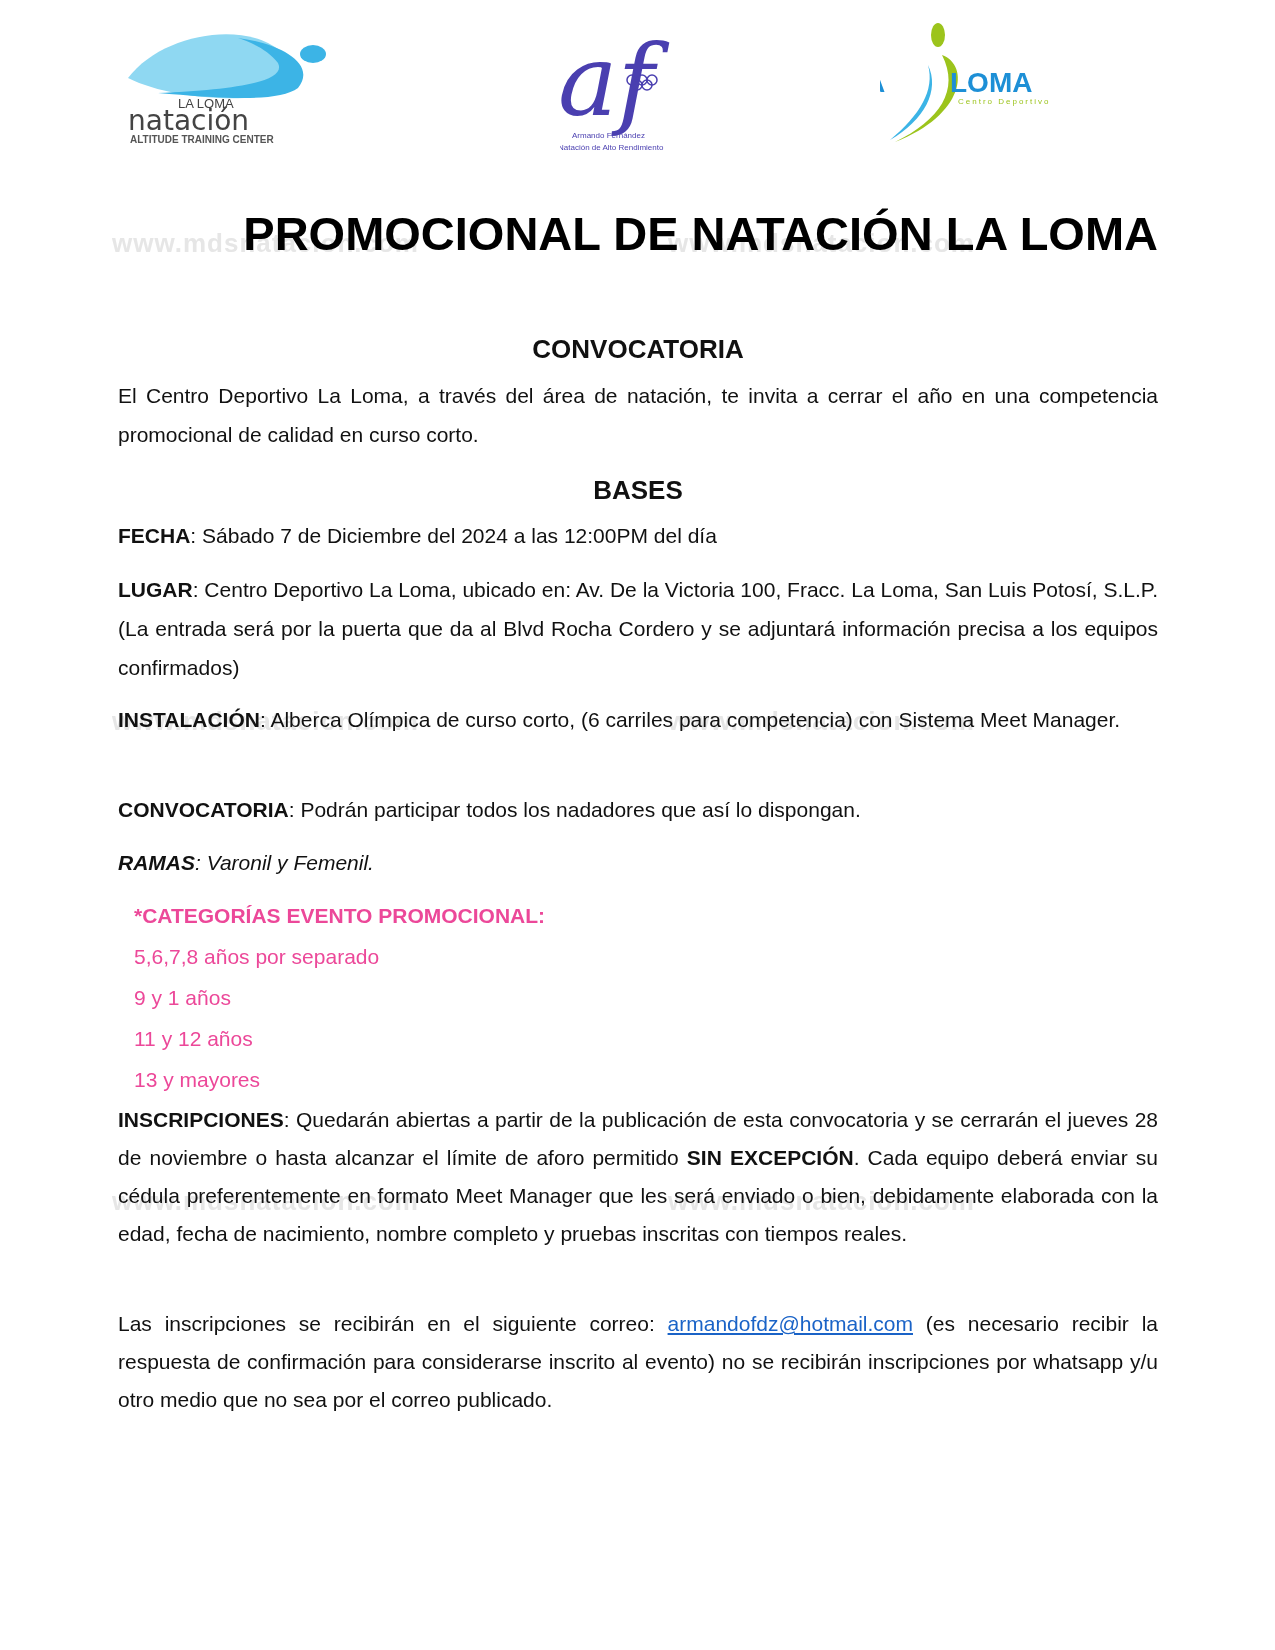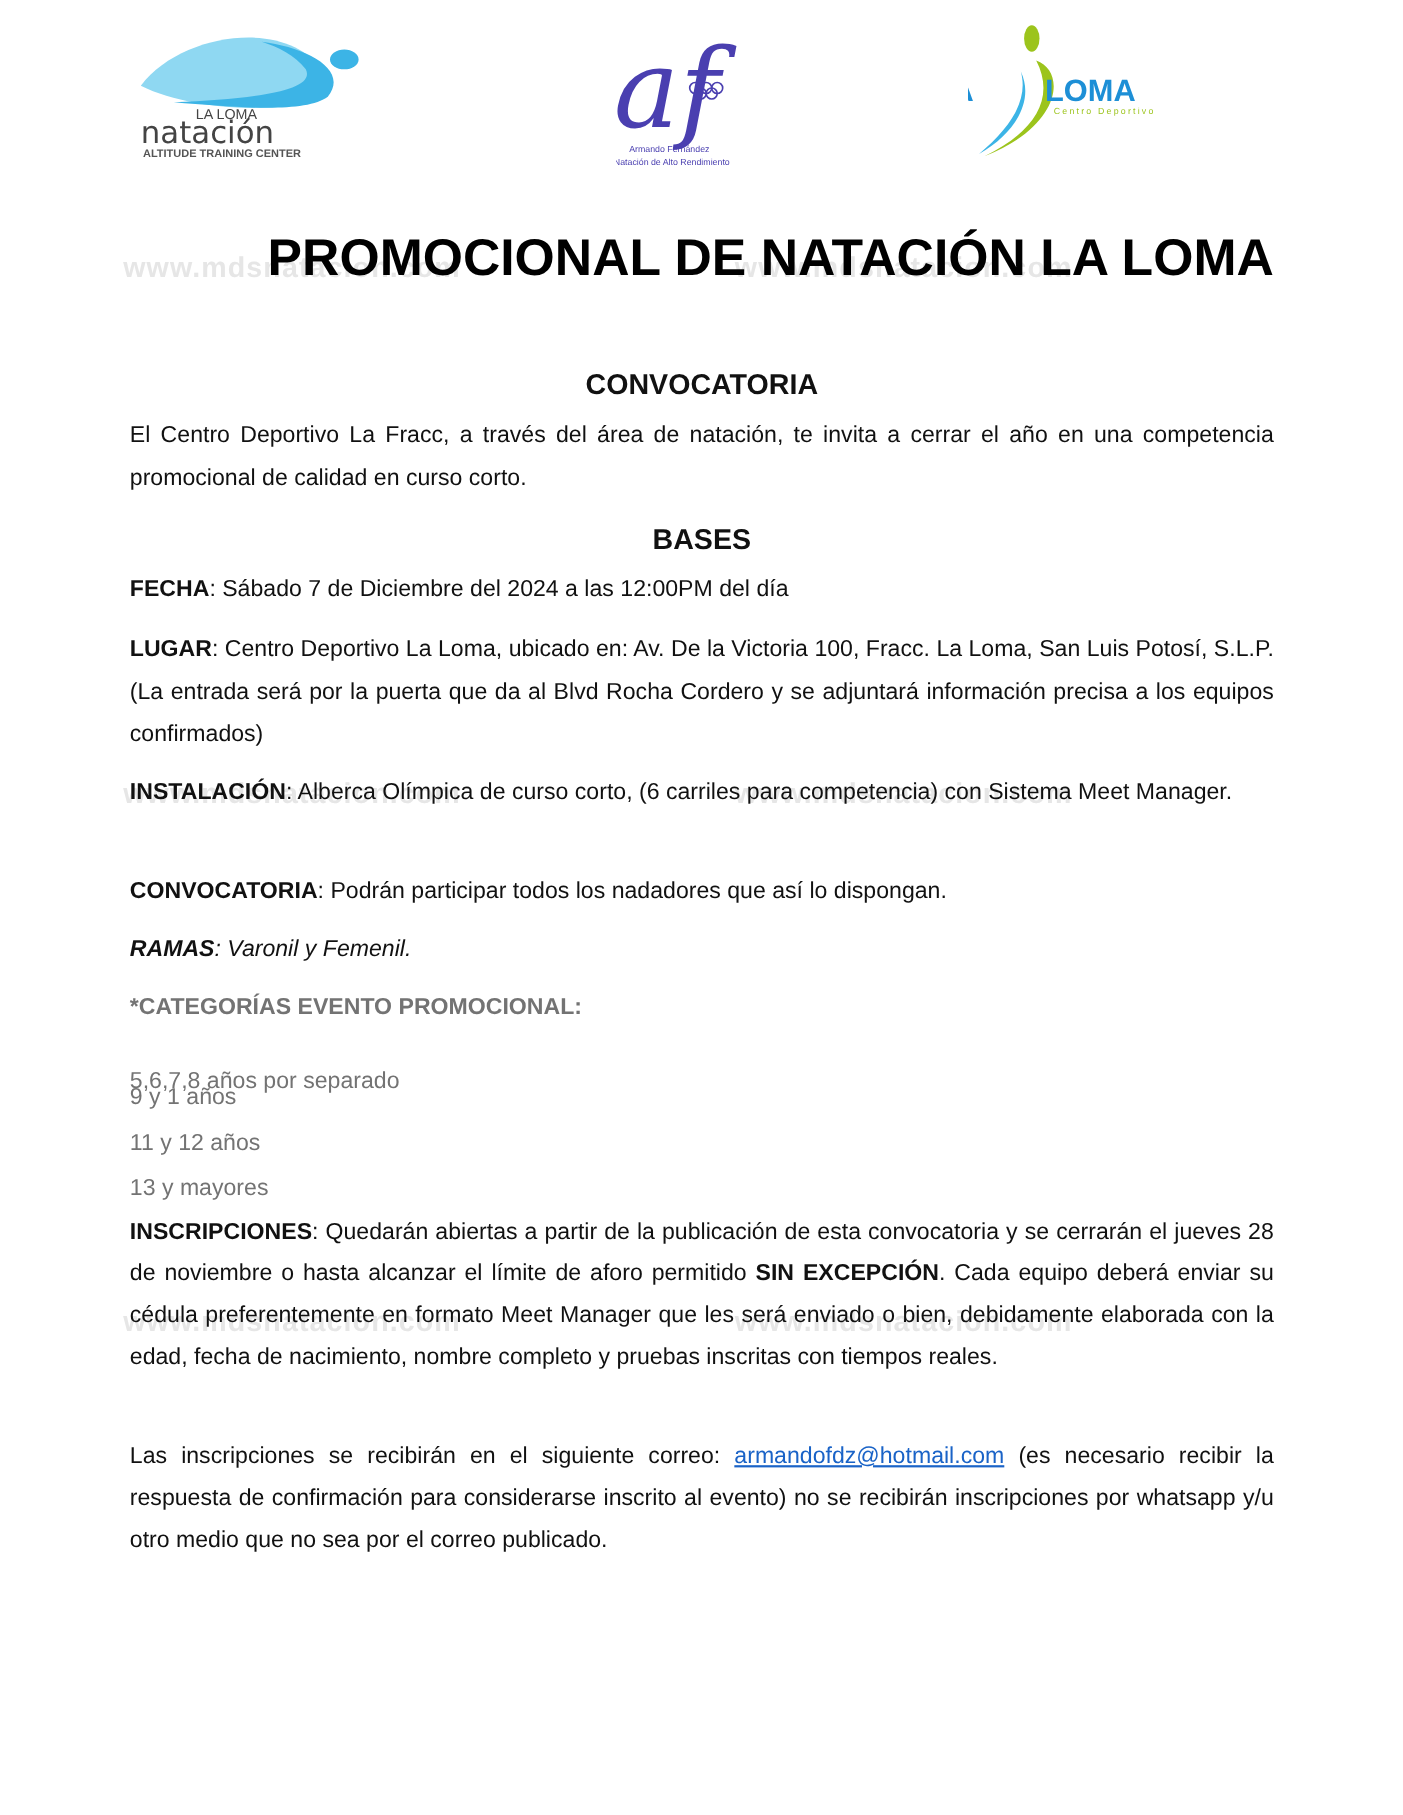"El Centro Deportivo La Fracc," div.para { text: Fracc -> Loma }
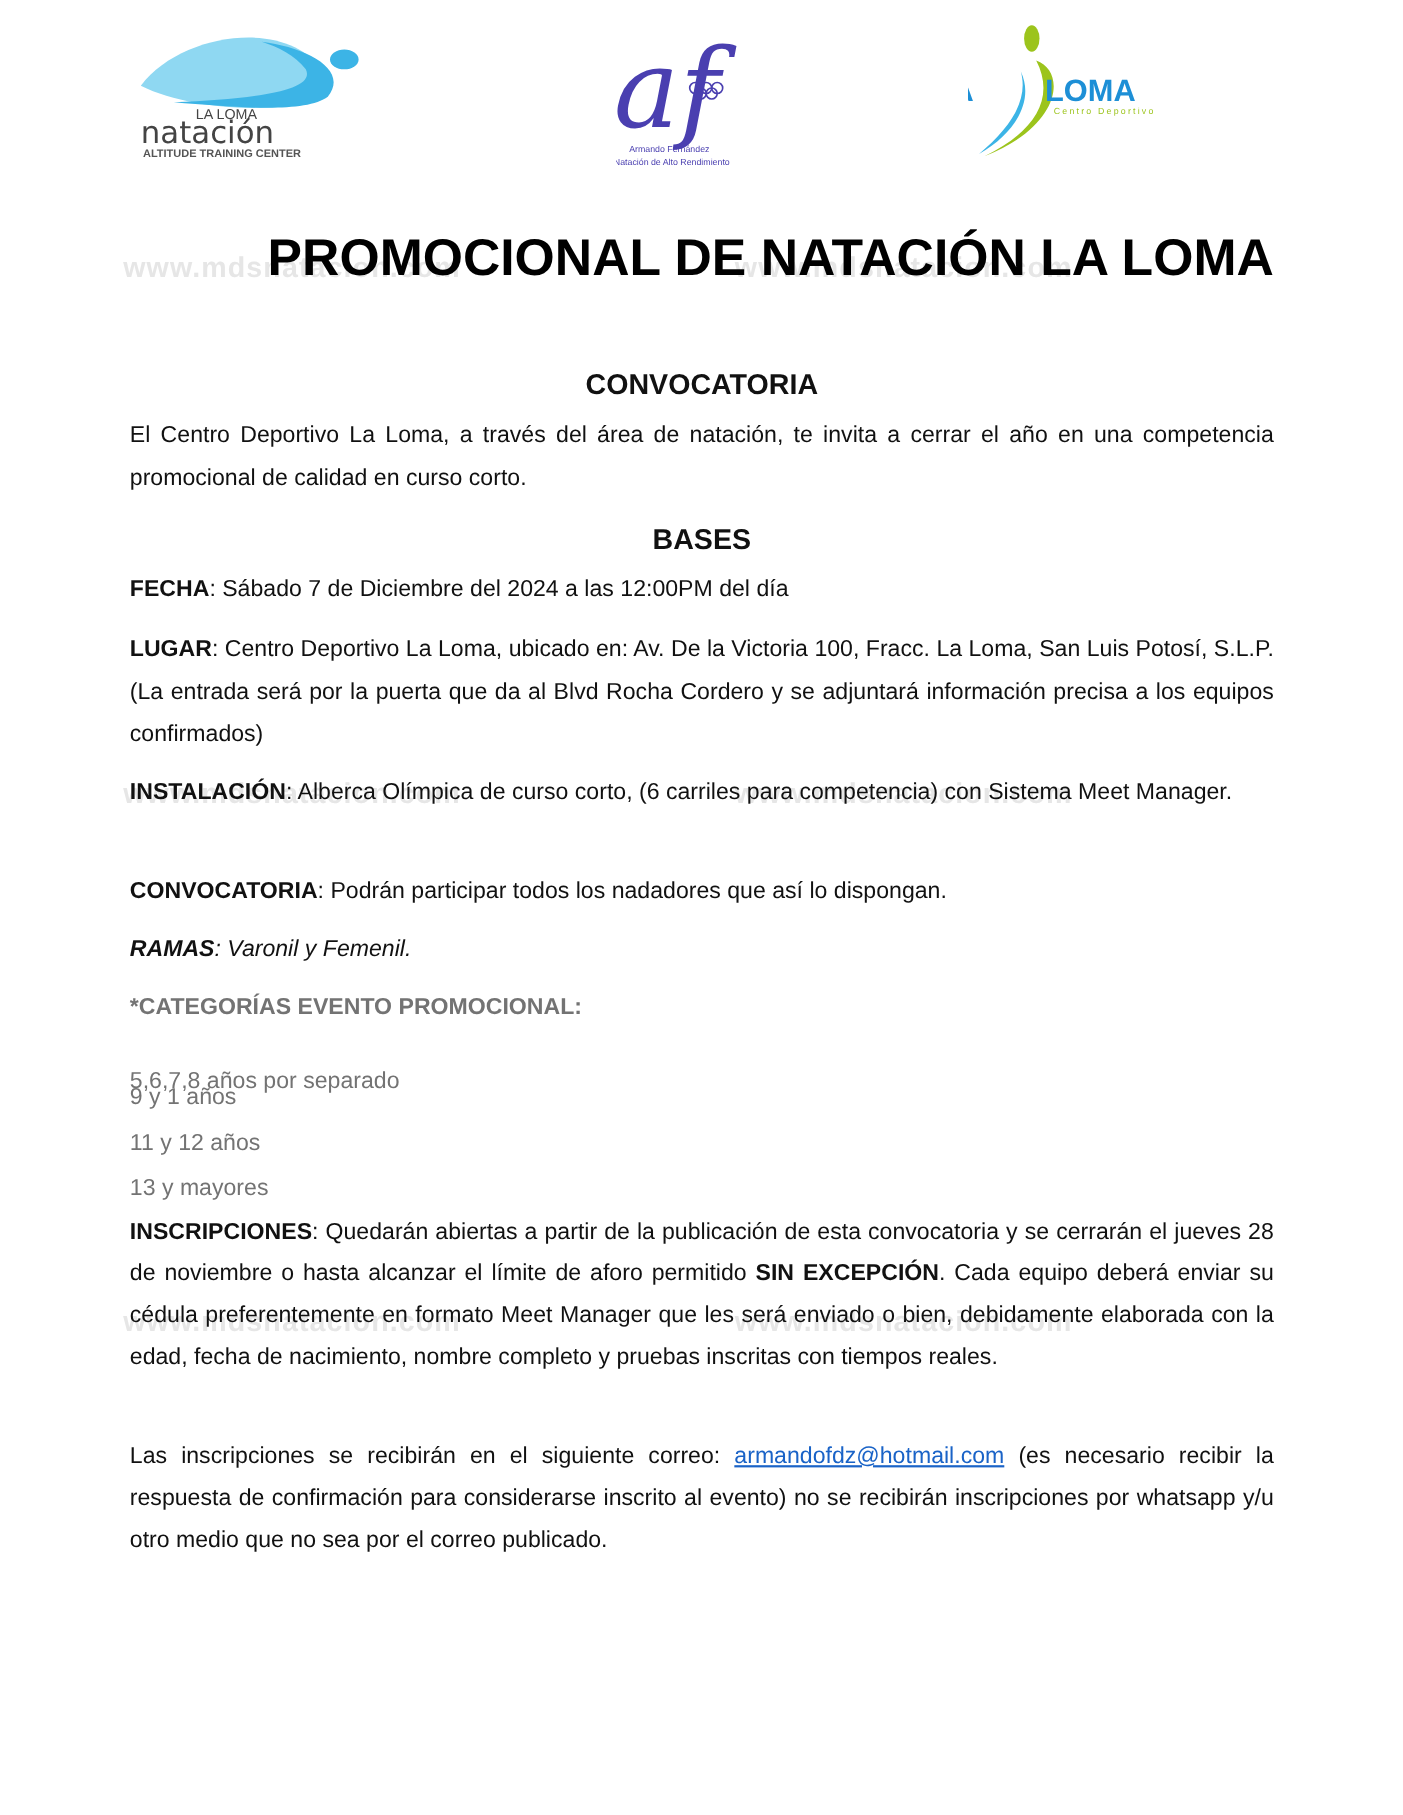"*CATEGORÍAS EVENTO PROMOCIONAL:" .line { color: #737373 -> #ec4899; left: 0 -> 16px }
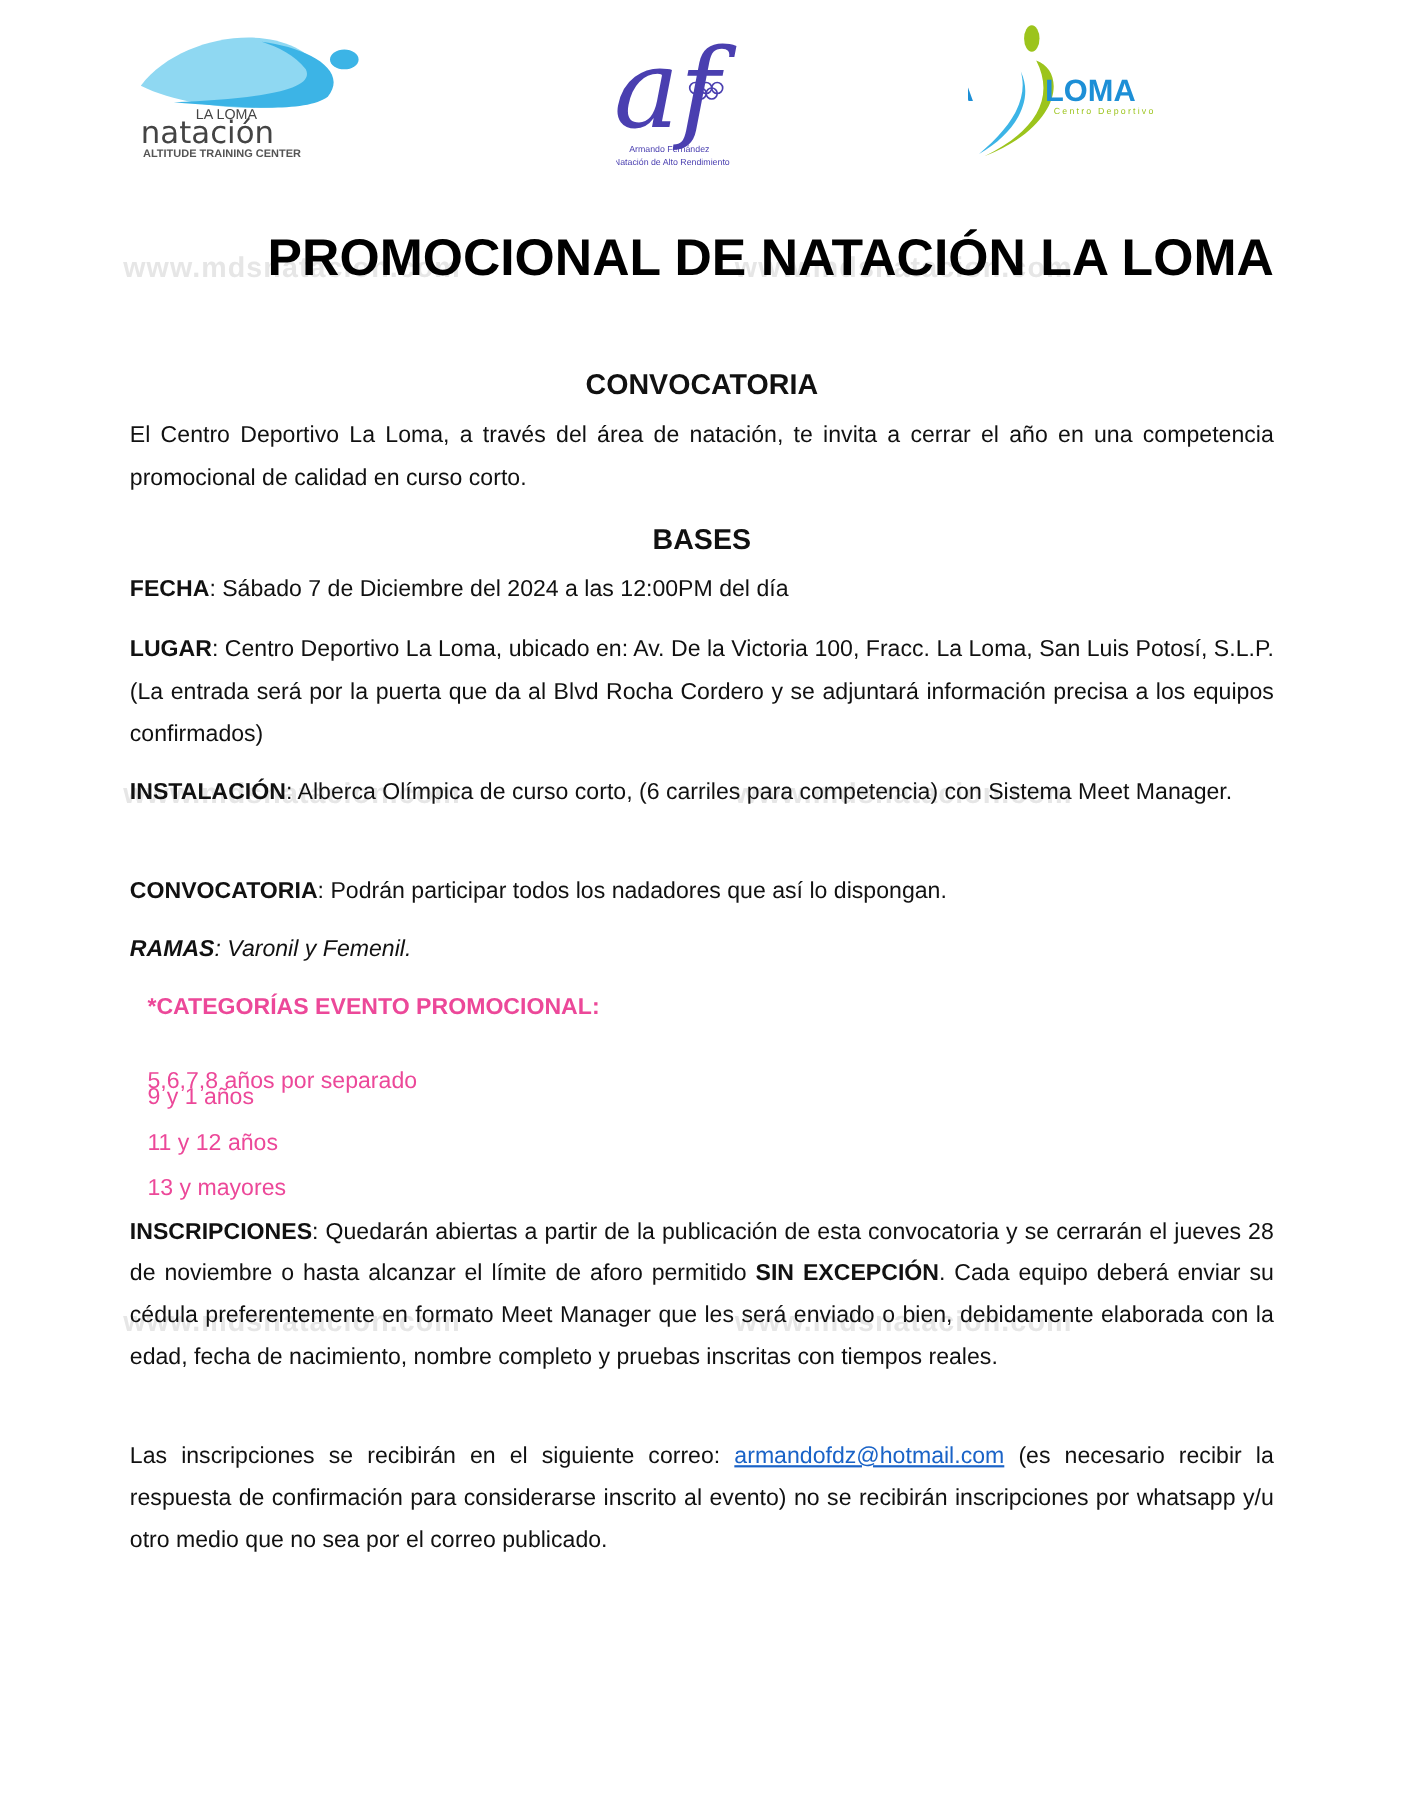"5,6,7,8 años por separado" div.line { margin-top: 26px -> none }
